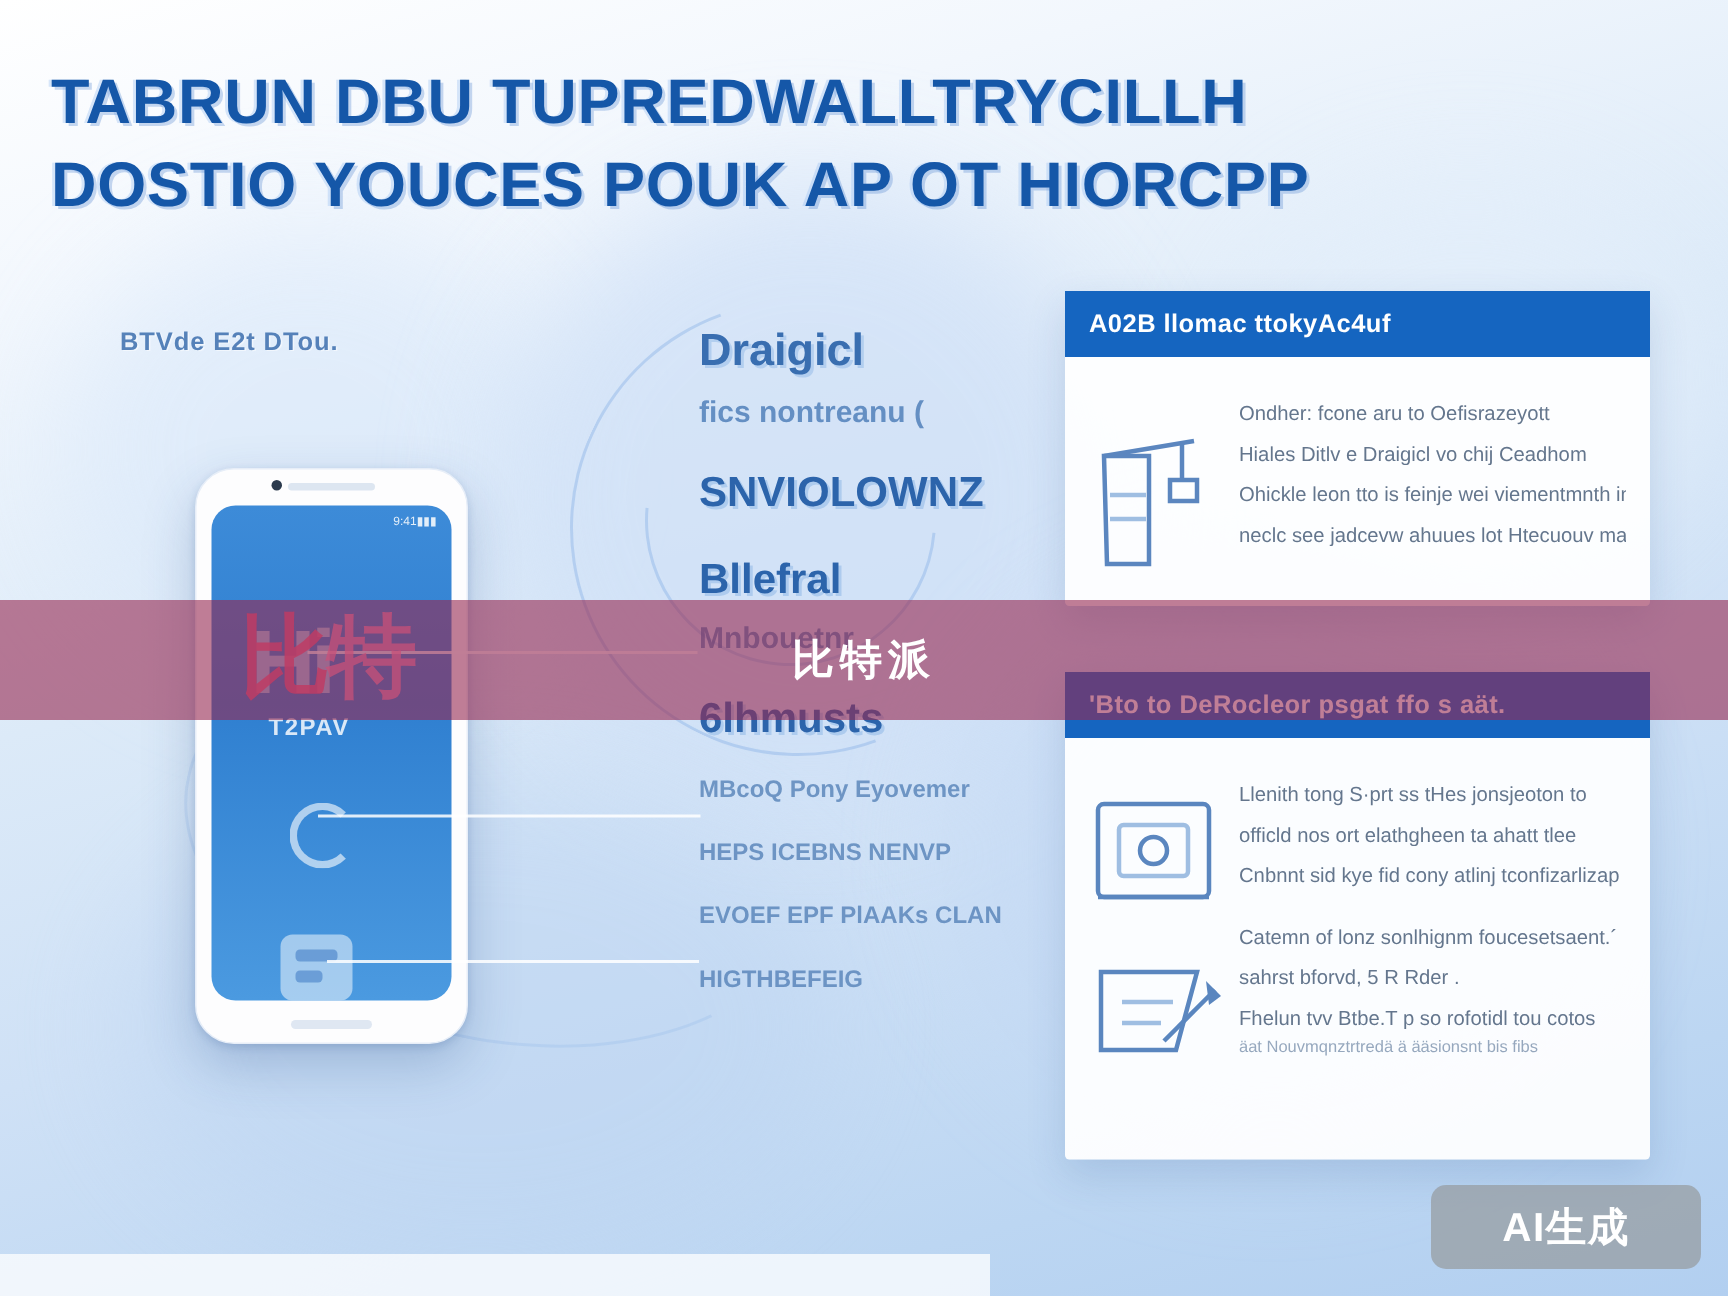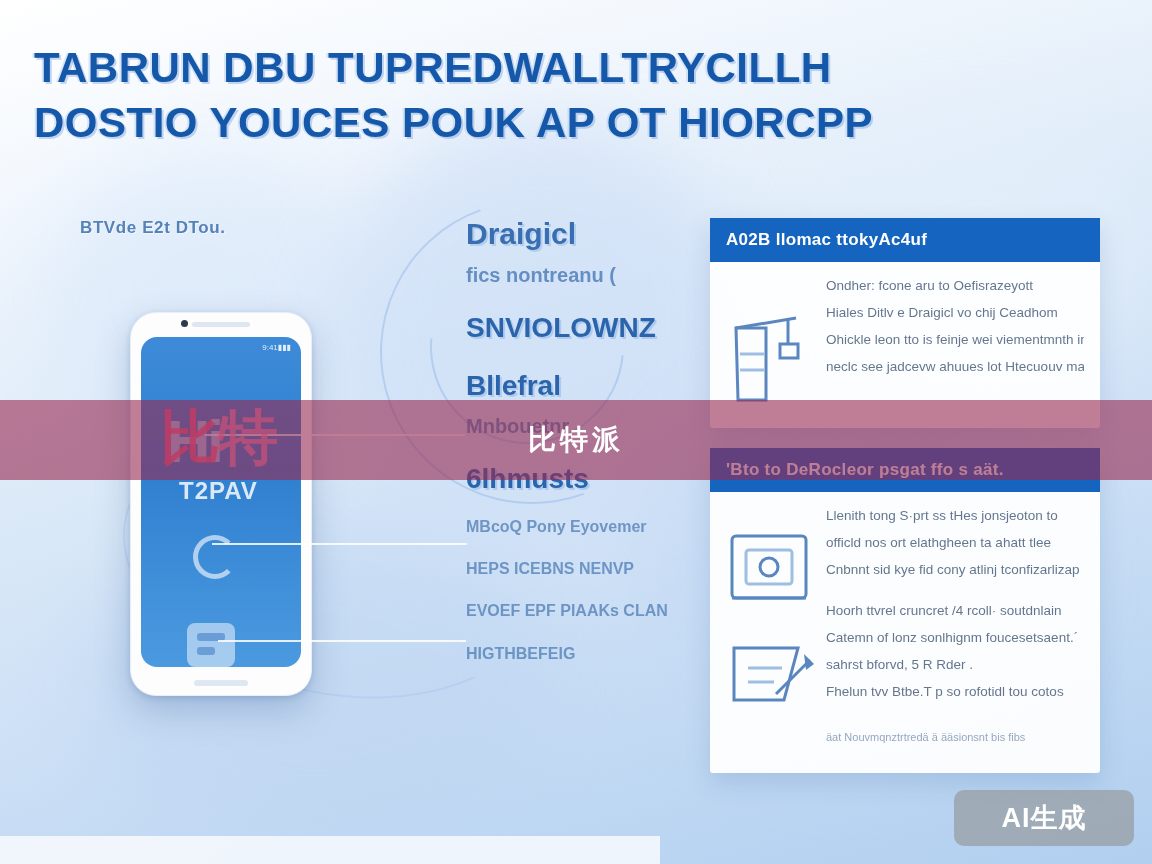"A02B llomac ttokyАc4uf" #card-top { top: 218px -> 194px }
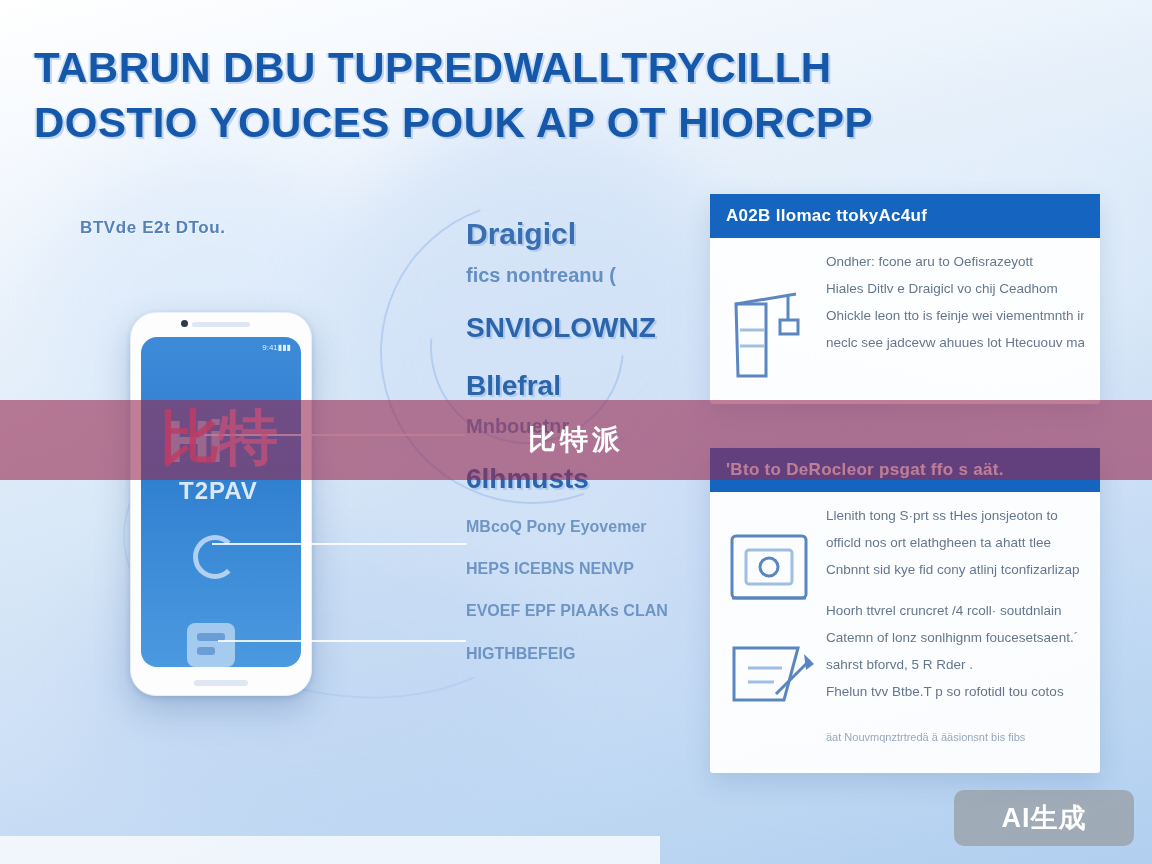"Ondher: fcone aru to Oefisrazeyott" .card .card-body { padding: 10px 16px 16px 16px -> 24px 16px 16px 16px }
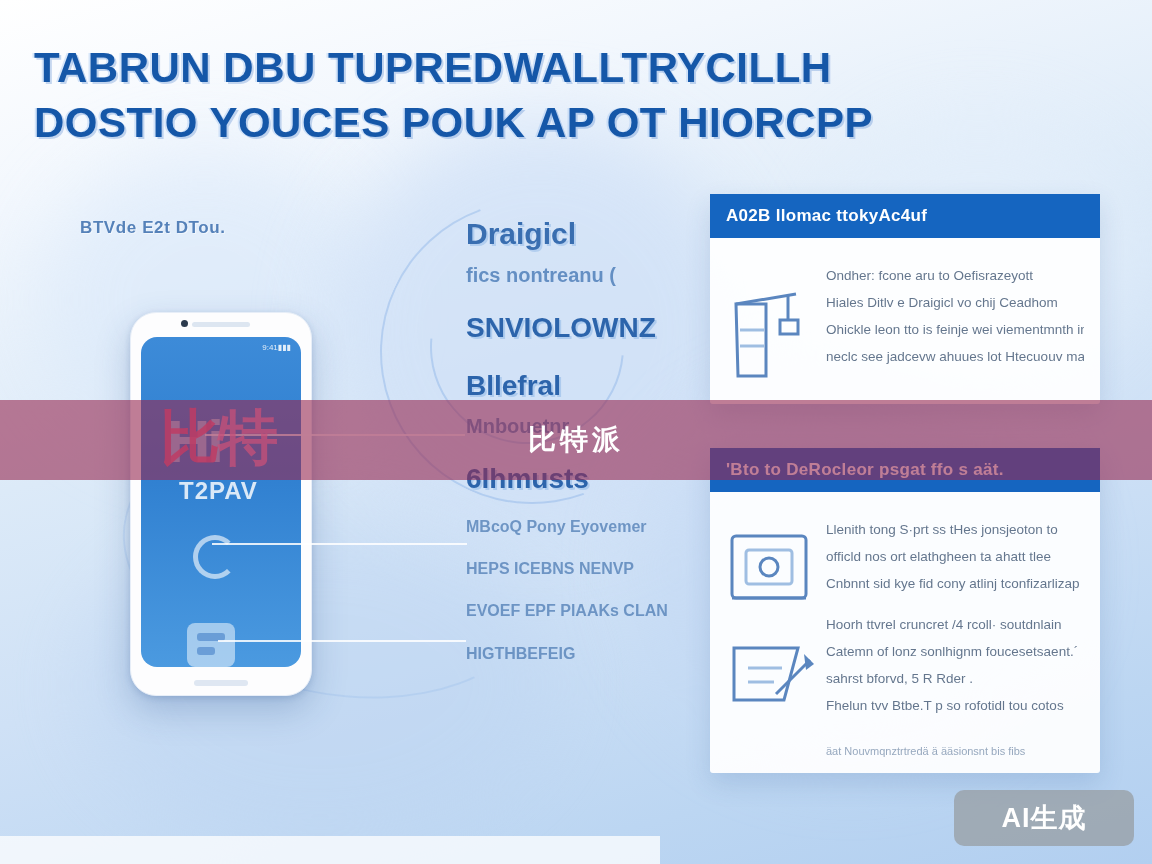"T2PAV" .phone .appname { font-size: 24px -> 16px }
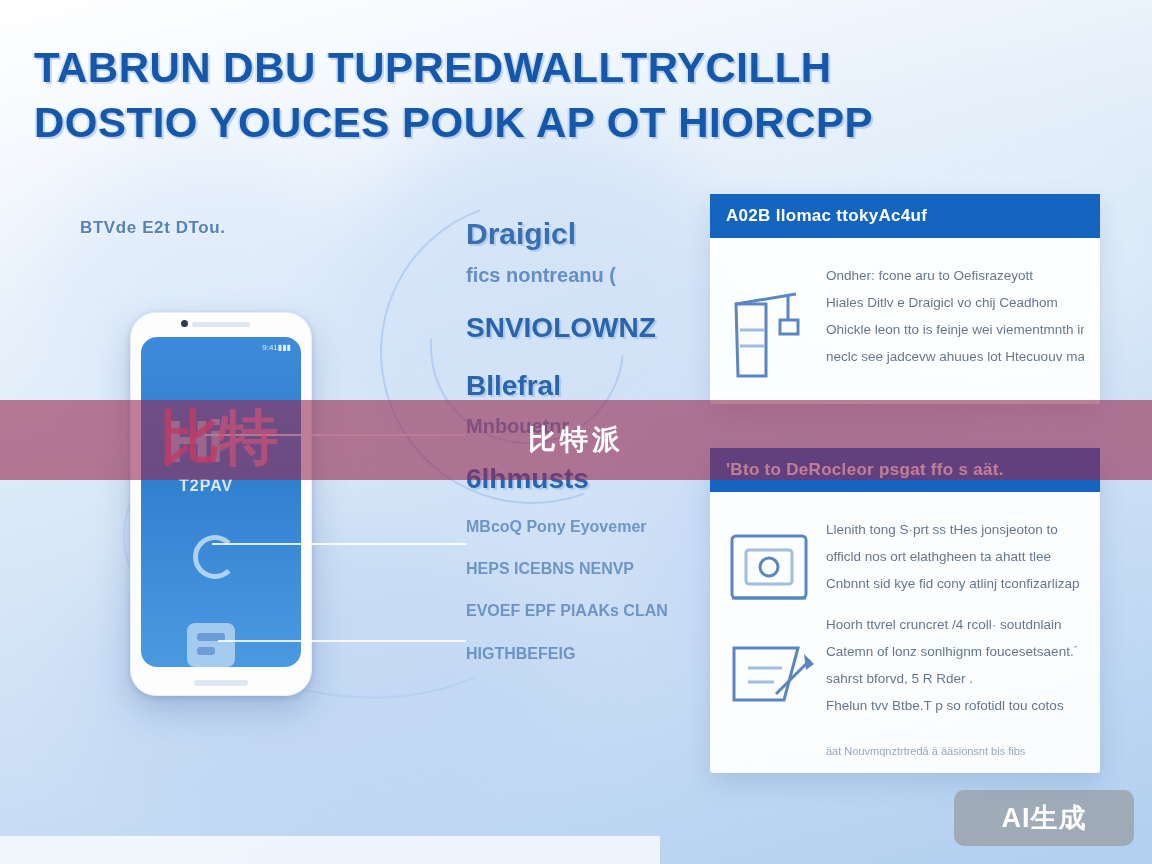"Hoorh ttvrel cruncret /4 rcoll·" div.line { html: <div>Hoorh ttvrel cruncret /4 rcoll· soutdnlain</div> -> none }
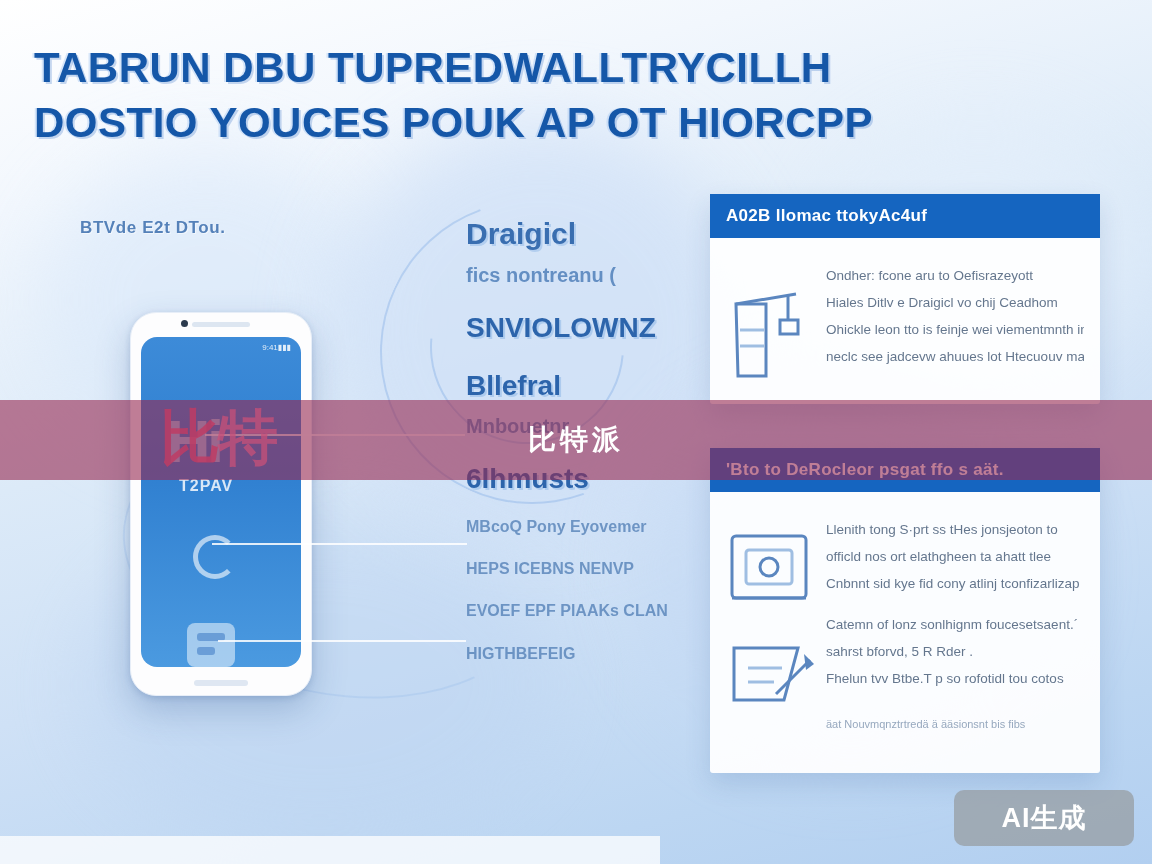"äat Nouvmqnztrtredä ä ääsionsnt bis" .card .foot { margin-top: 26px -> 0 }
